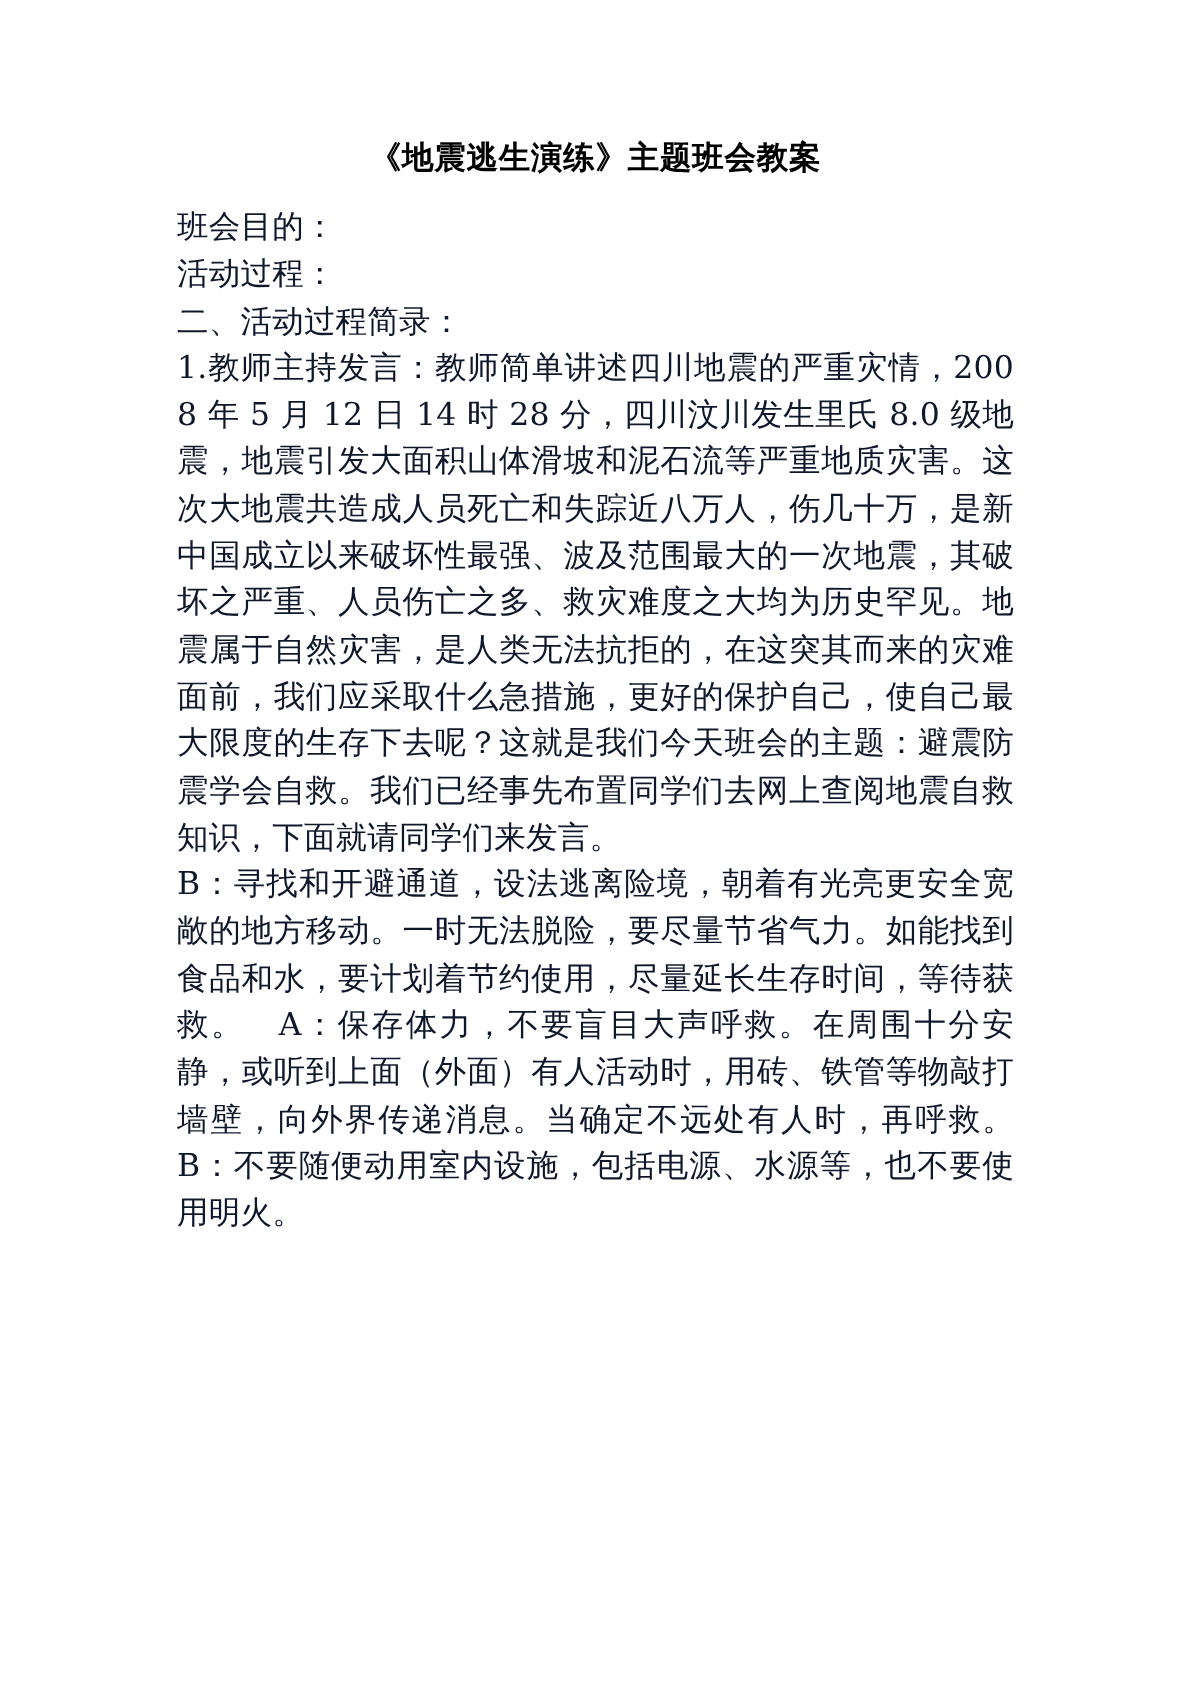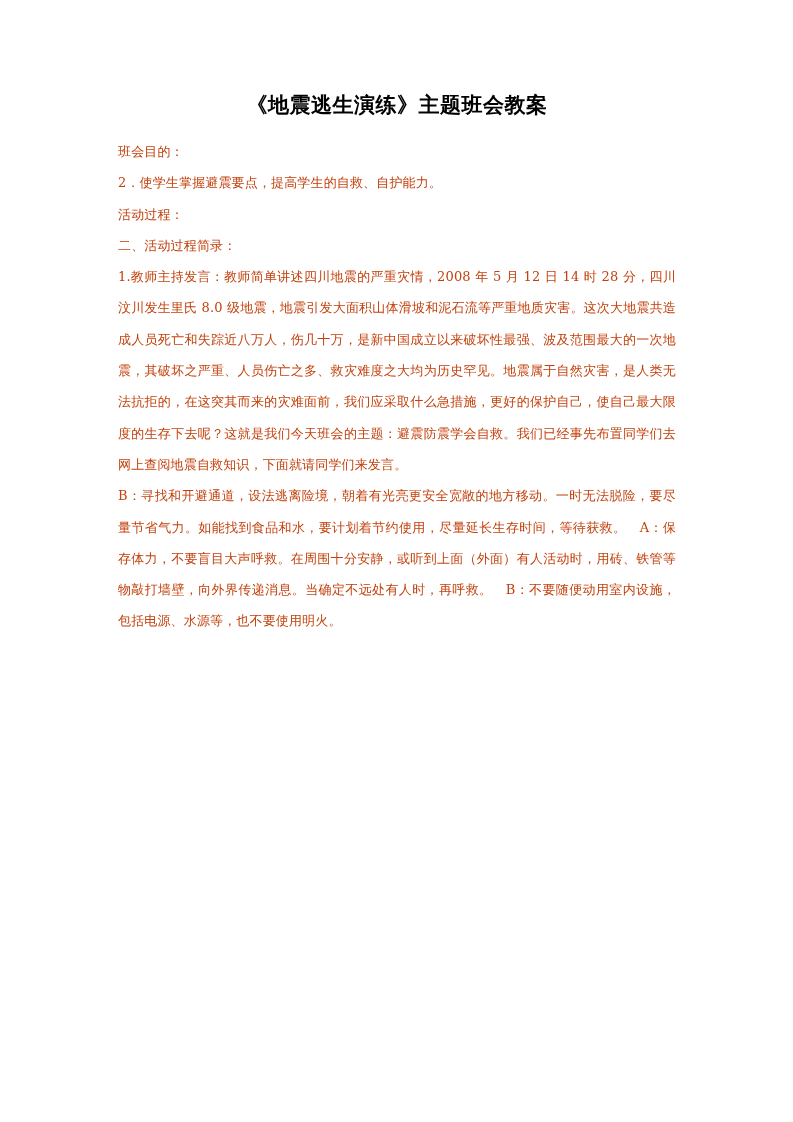"班会目的：" .para { color: #c2410c -> #0f172a; font-size: 13px -> 21px }
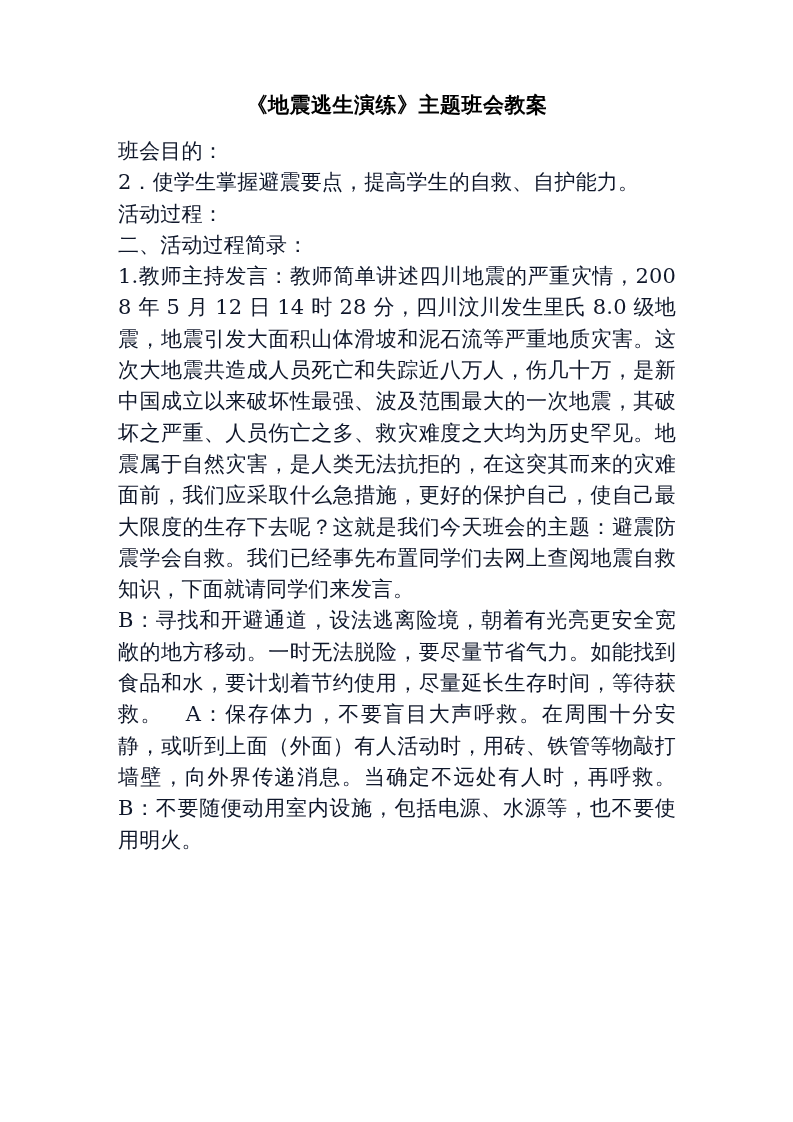"2．使学生掌握避震要点，提高学生的自救、自护能力。" p.para { html: <p>2．使学生掌握避震要点，提高学生的自救、自护能力。</p> -> none }
